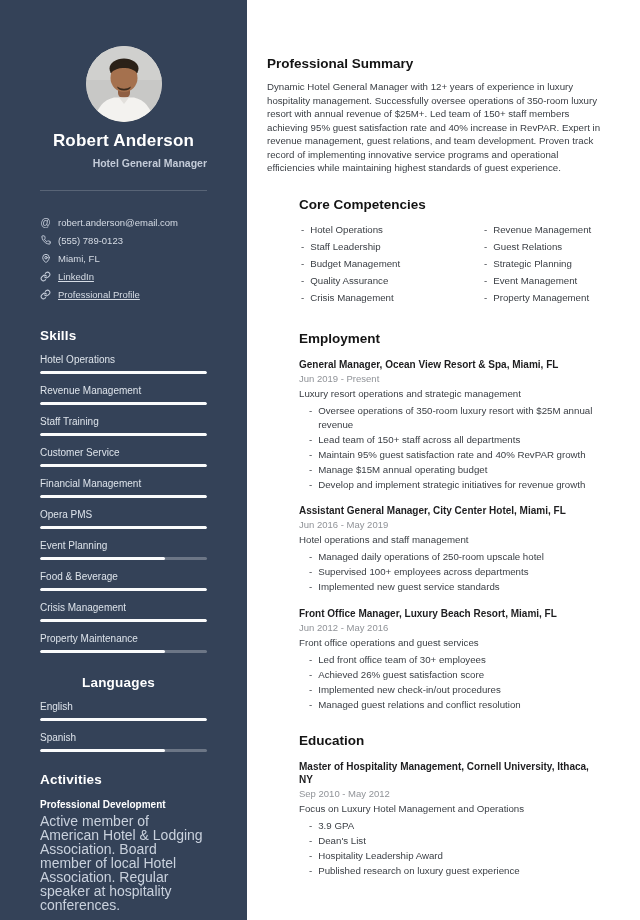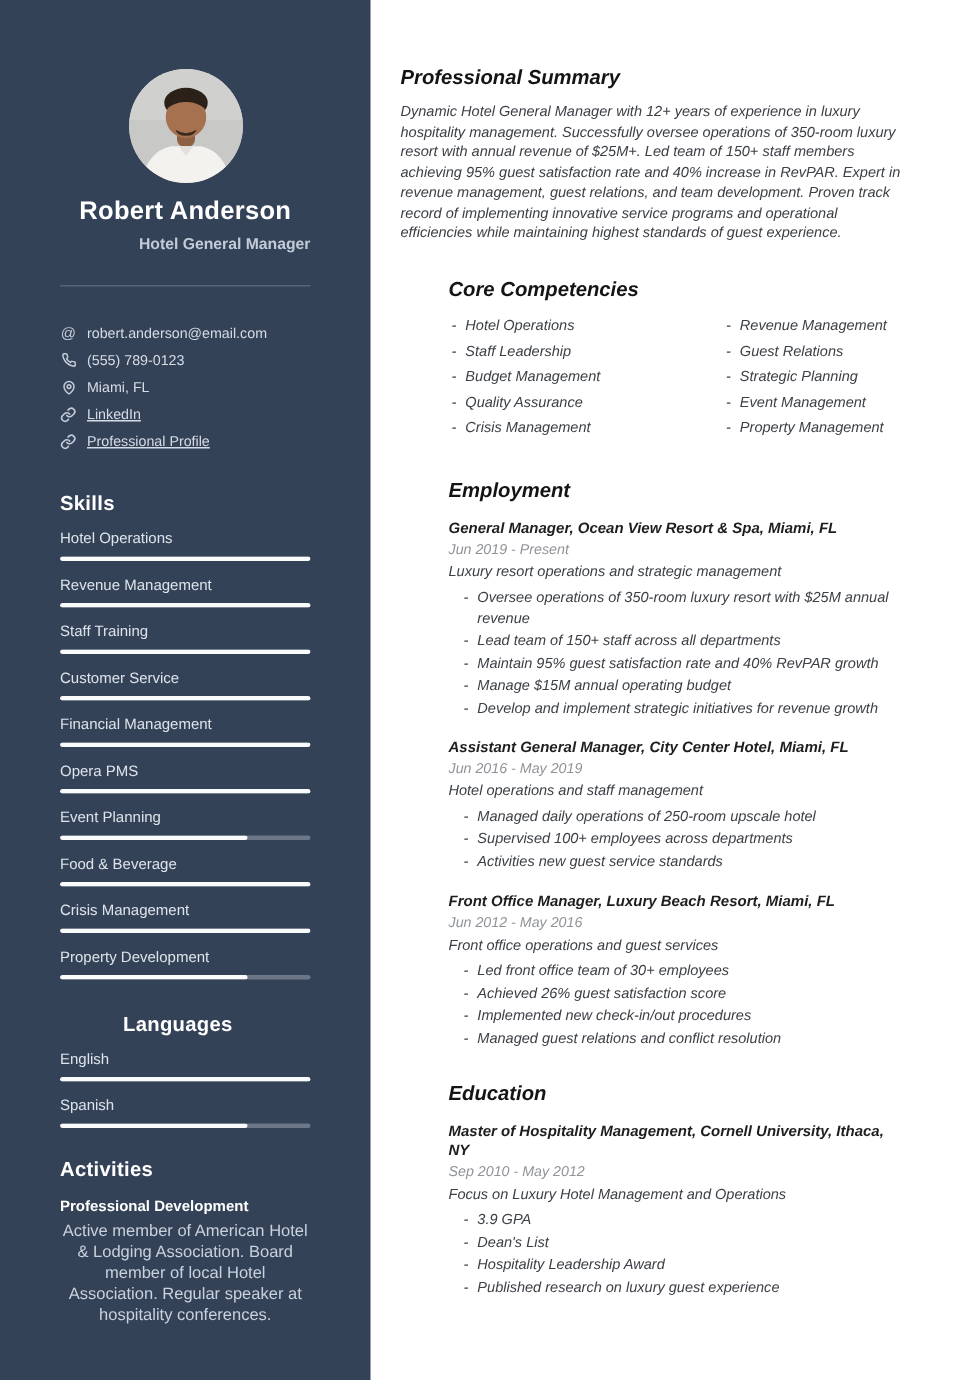"Professional Summary" .main { font-style: italic -> none; padding: 44px 36px 0 20px -> 56px 36px 0 20px }
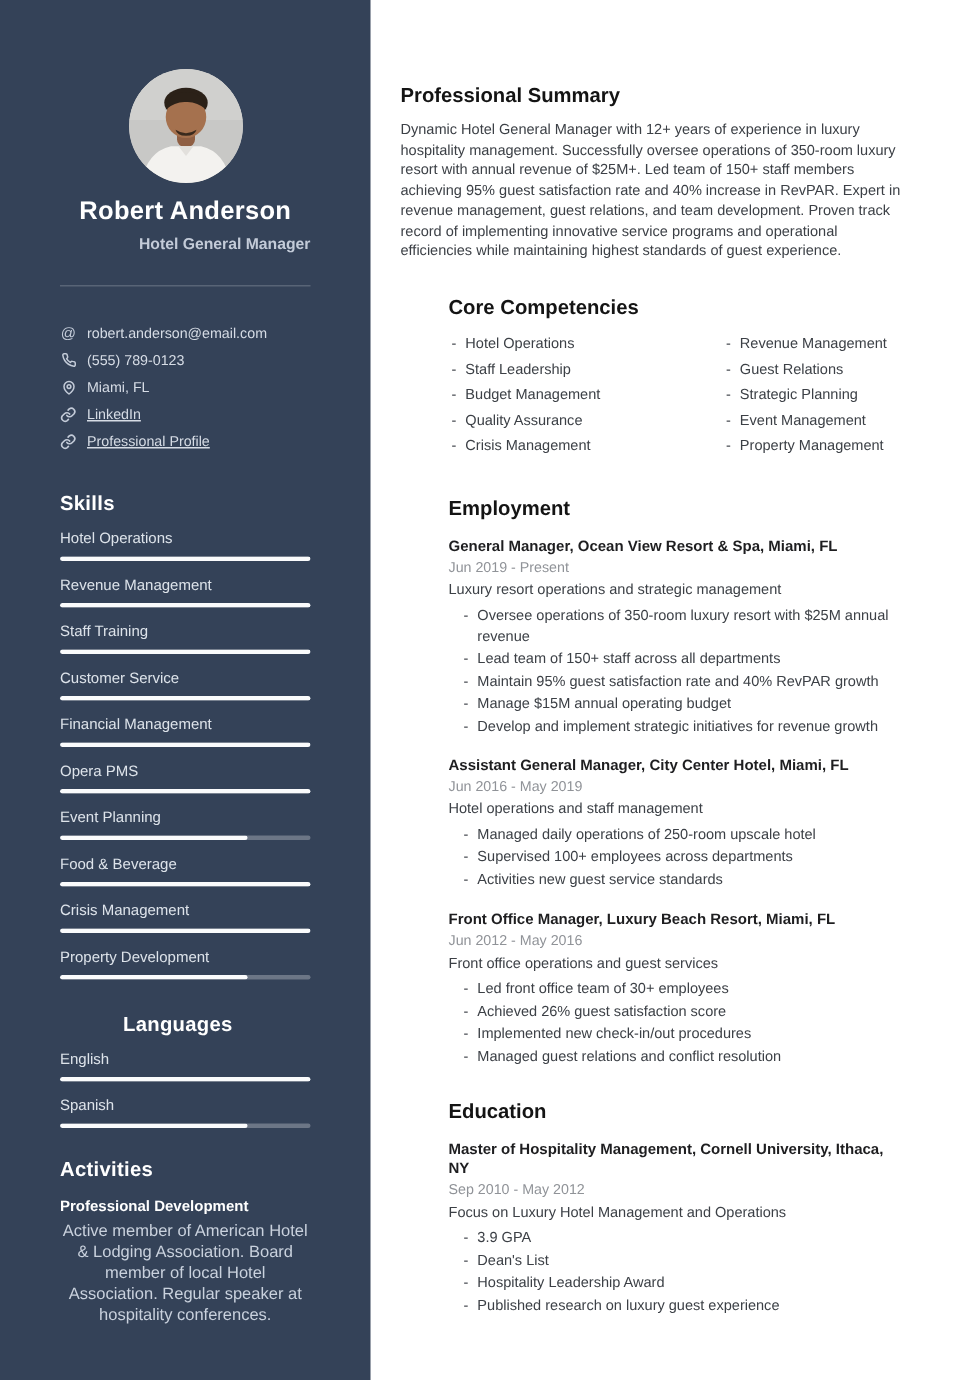"Activities new guest service standards" span { text: Activities -> Implemented }
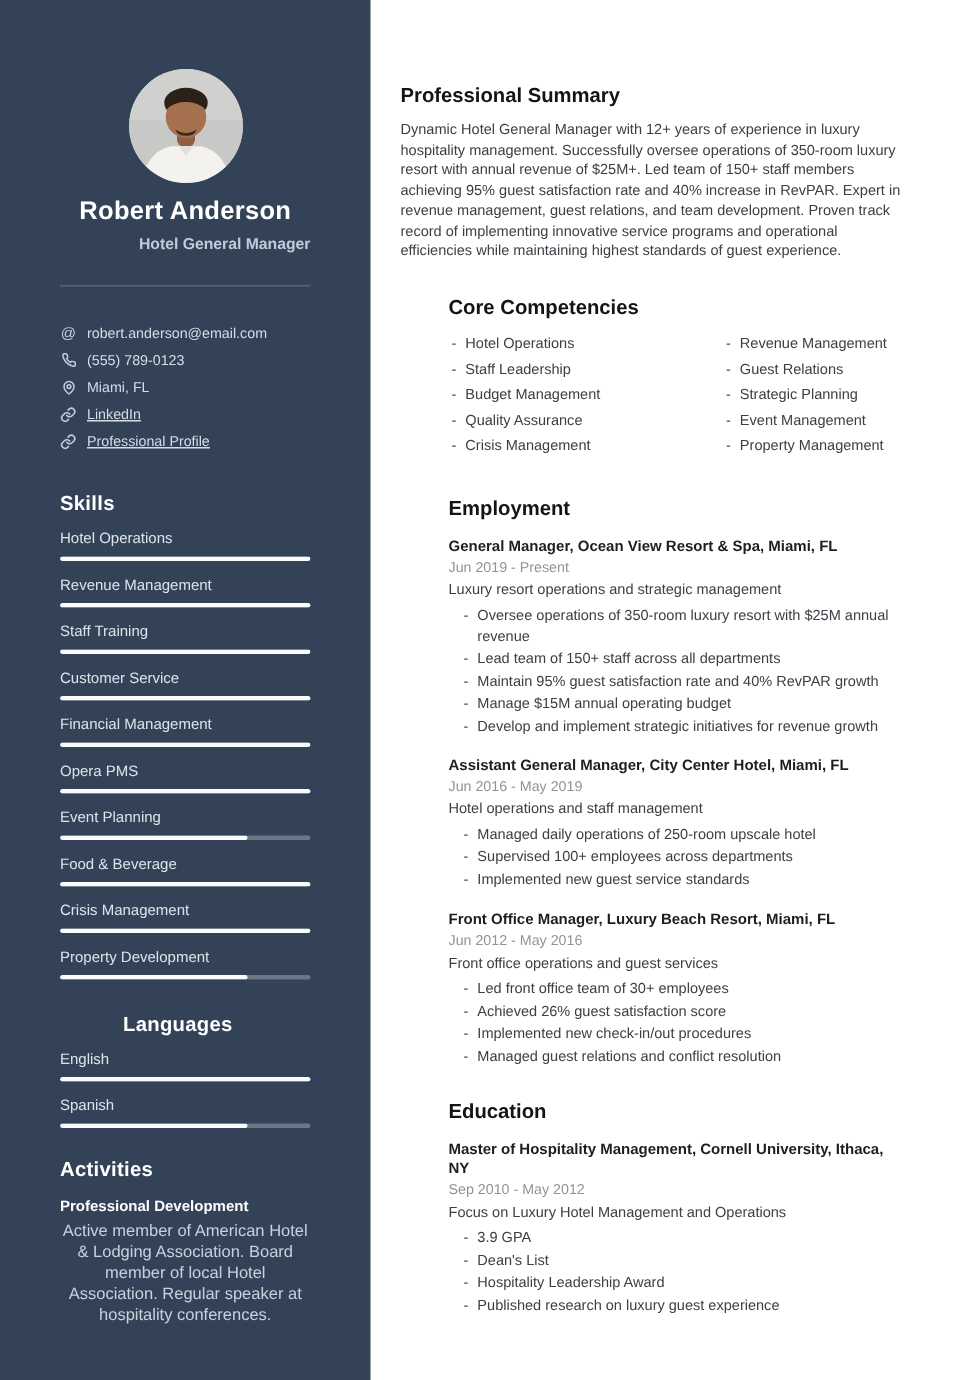"Property Development" div.skill-label { text: Development -> Maintenance }
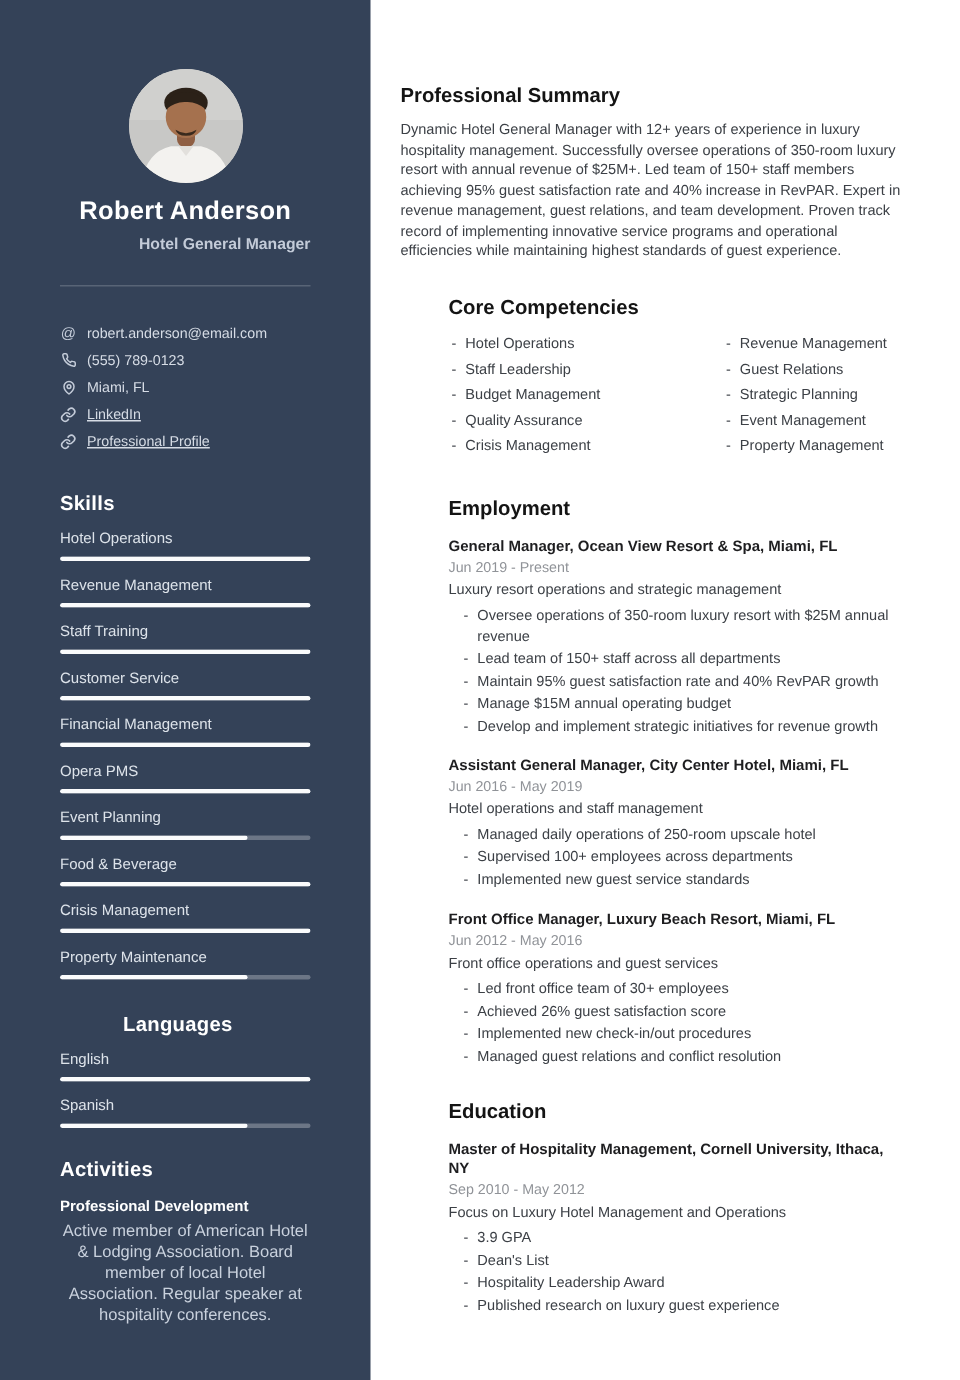"Active member of American Hotel" .act-text { font-size: 11px -> 14px; text-align: center -> none }
